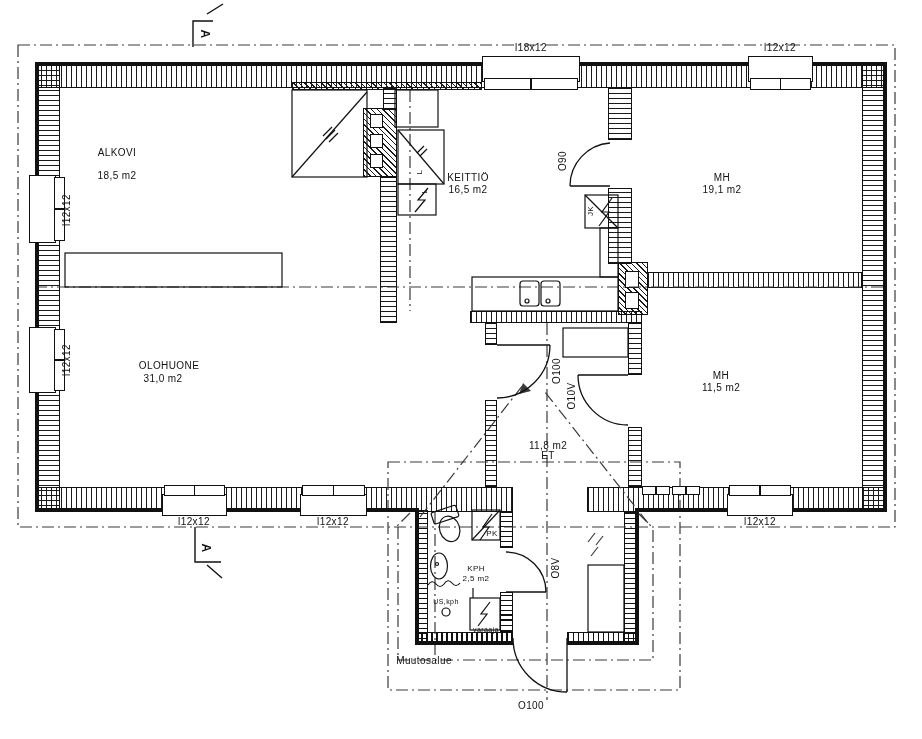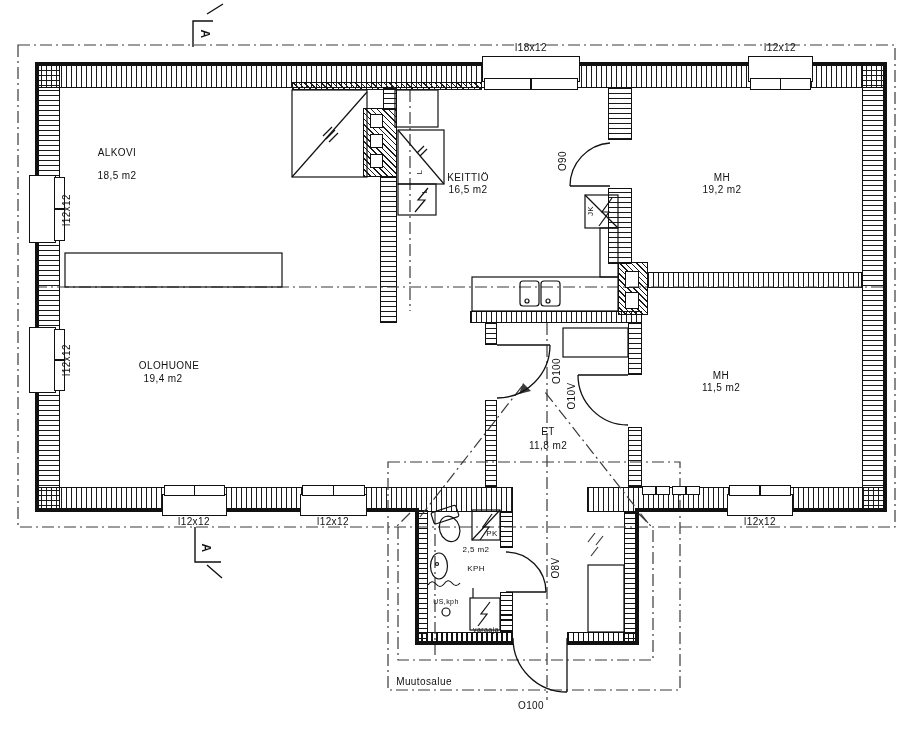"19,2 m2" div.lbl { text: 19,2 -> 19,1 }
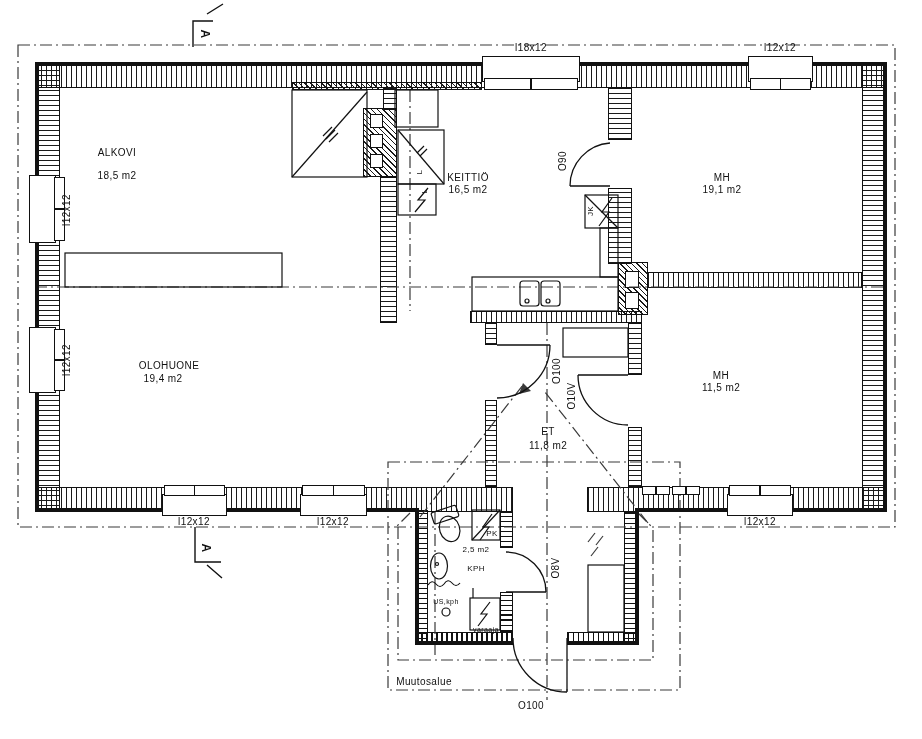"19,4 m2" div.lbl { text: 19,4 -> 31,0 }
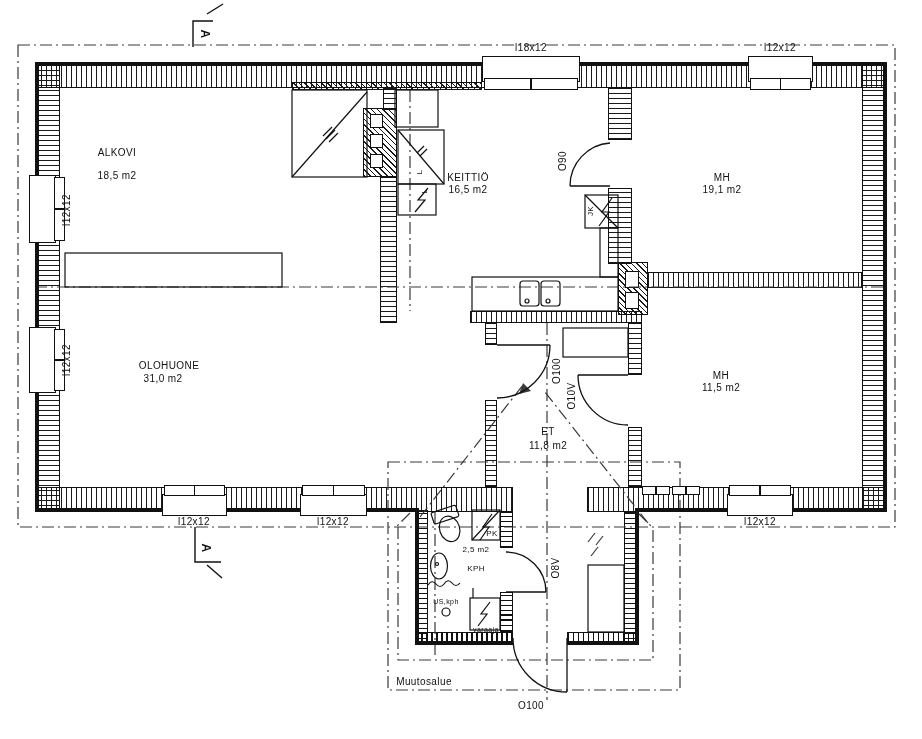"ET" div.lbl { top: 432px -> 456px }
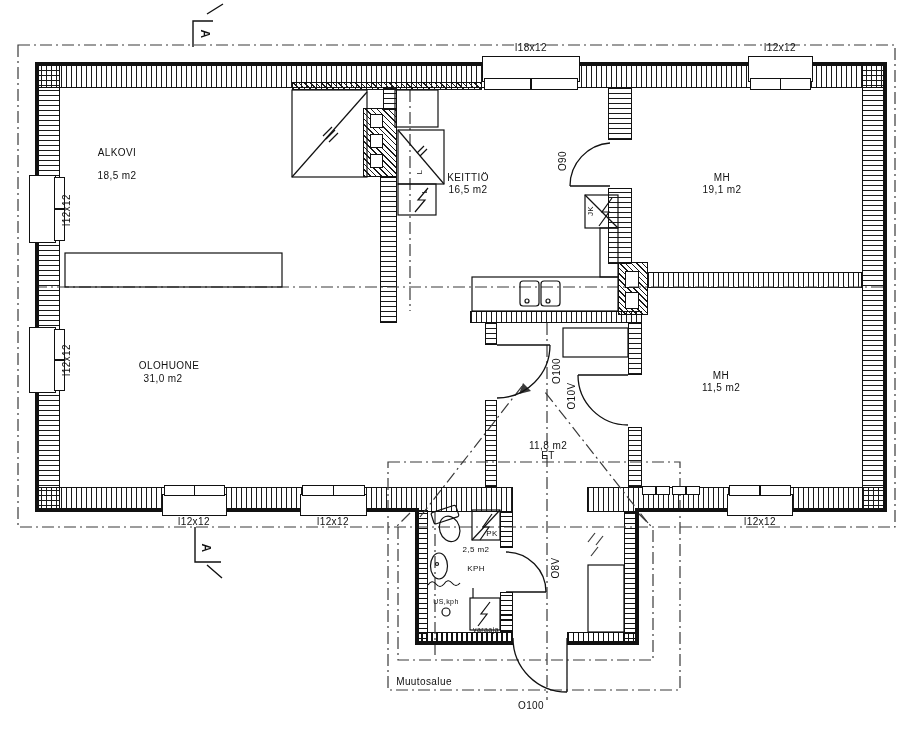"2,5 m2" div.lbl { top: 550px -> 579px }
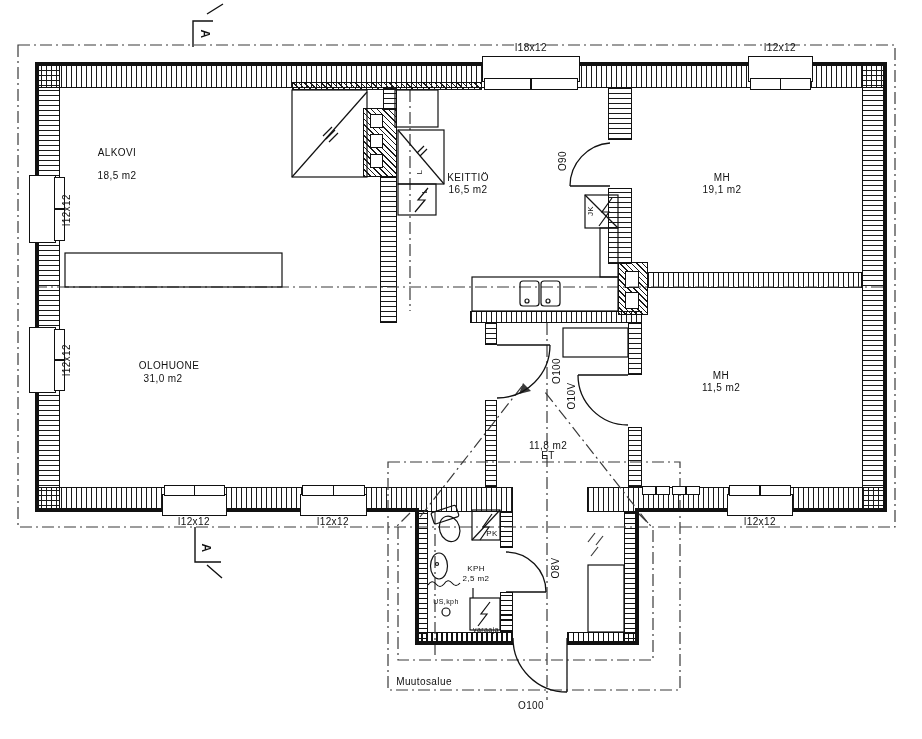"Muutosalue" div.lbl { top: 682px -> 661px }
